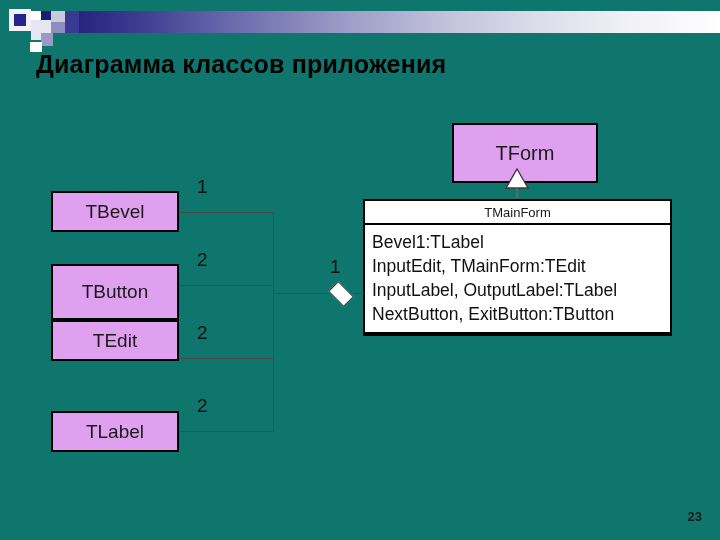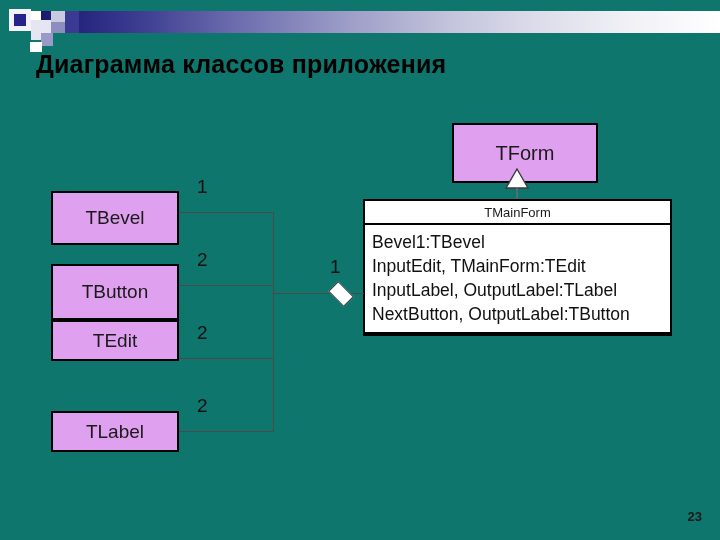"TBevel" .cbox-bevel { height: 54px -> 41px }
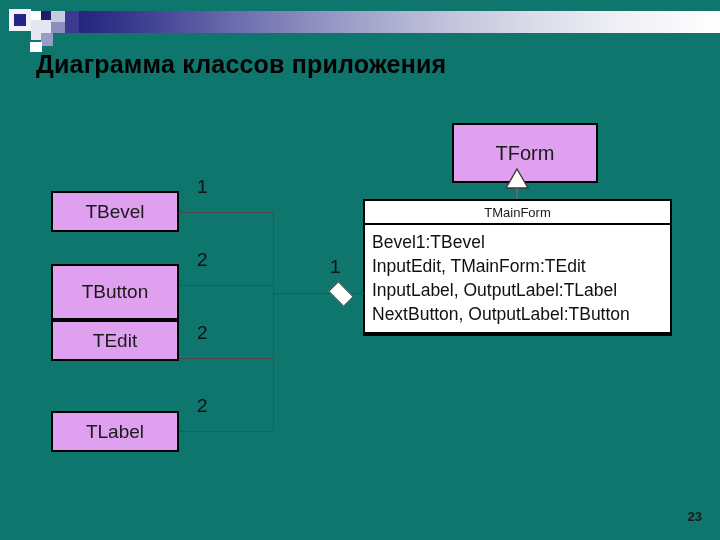"Bevel1:TBevel" div.mf-line { text: Bevel1:TBevel -> Bevel1:TLabel }
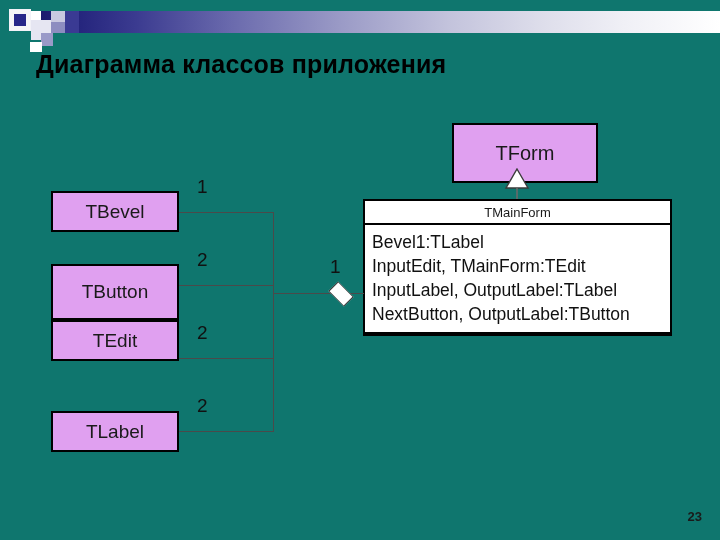"NextButton, OutputLabel:TButton" div.mf-line { text: OutputLabel:TButton -> ExitButton:TButton }
